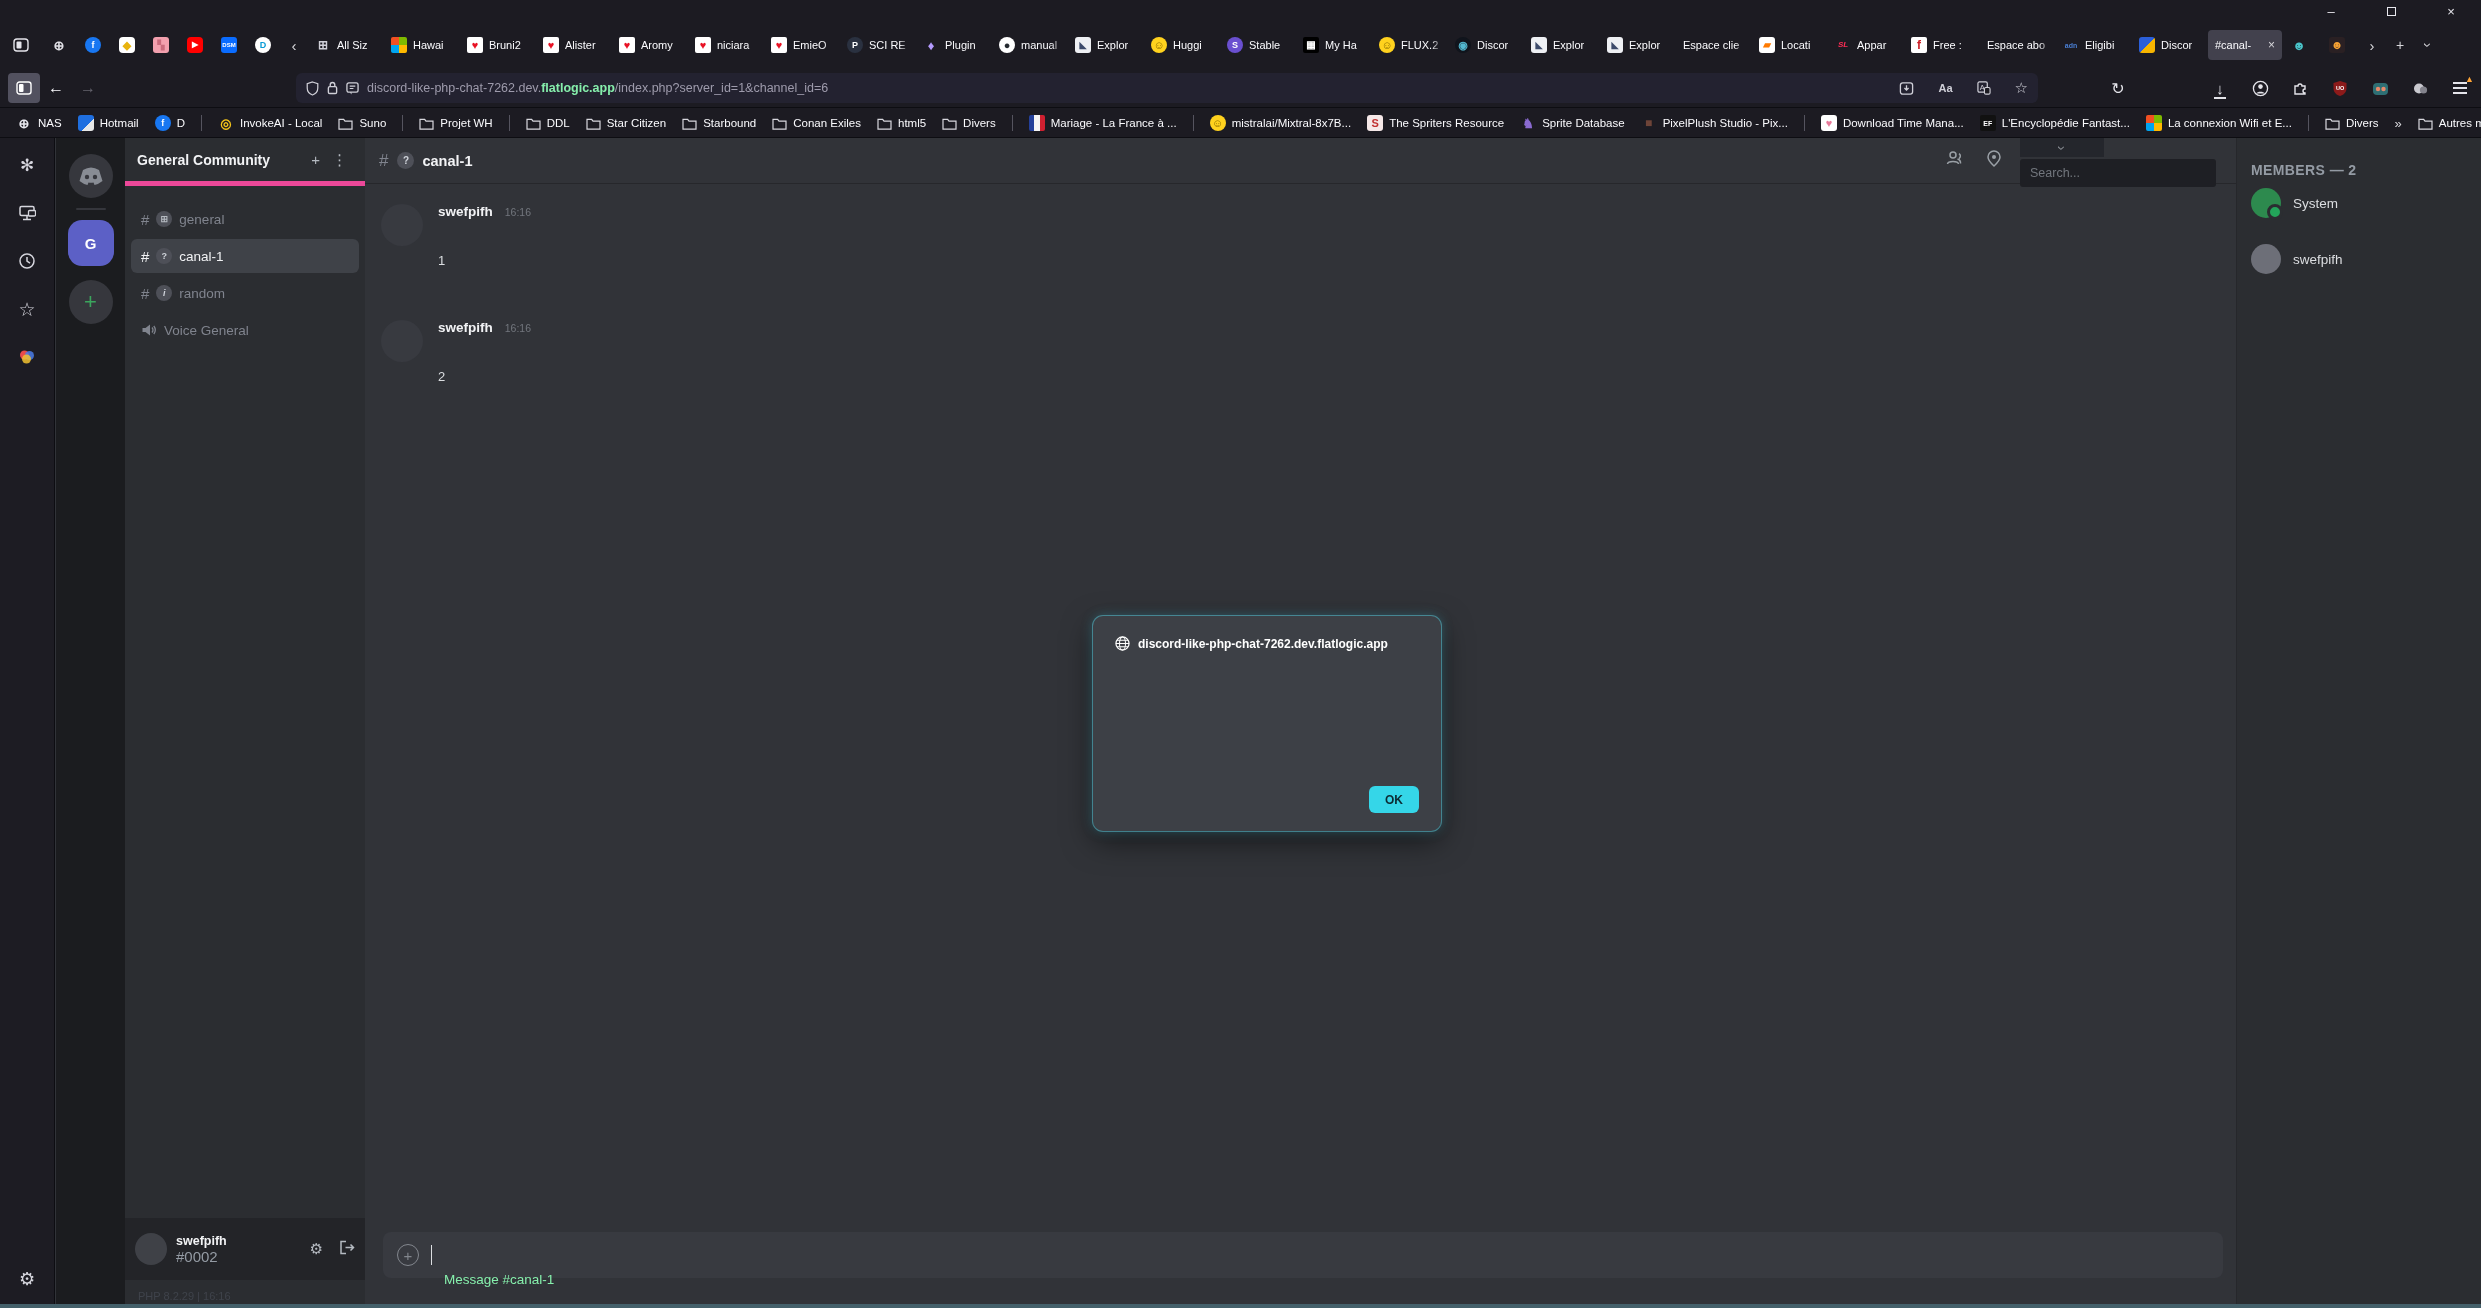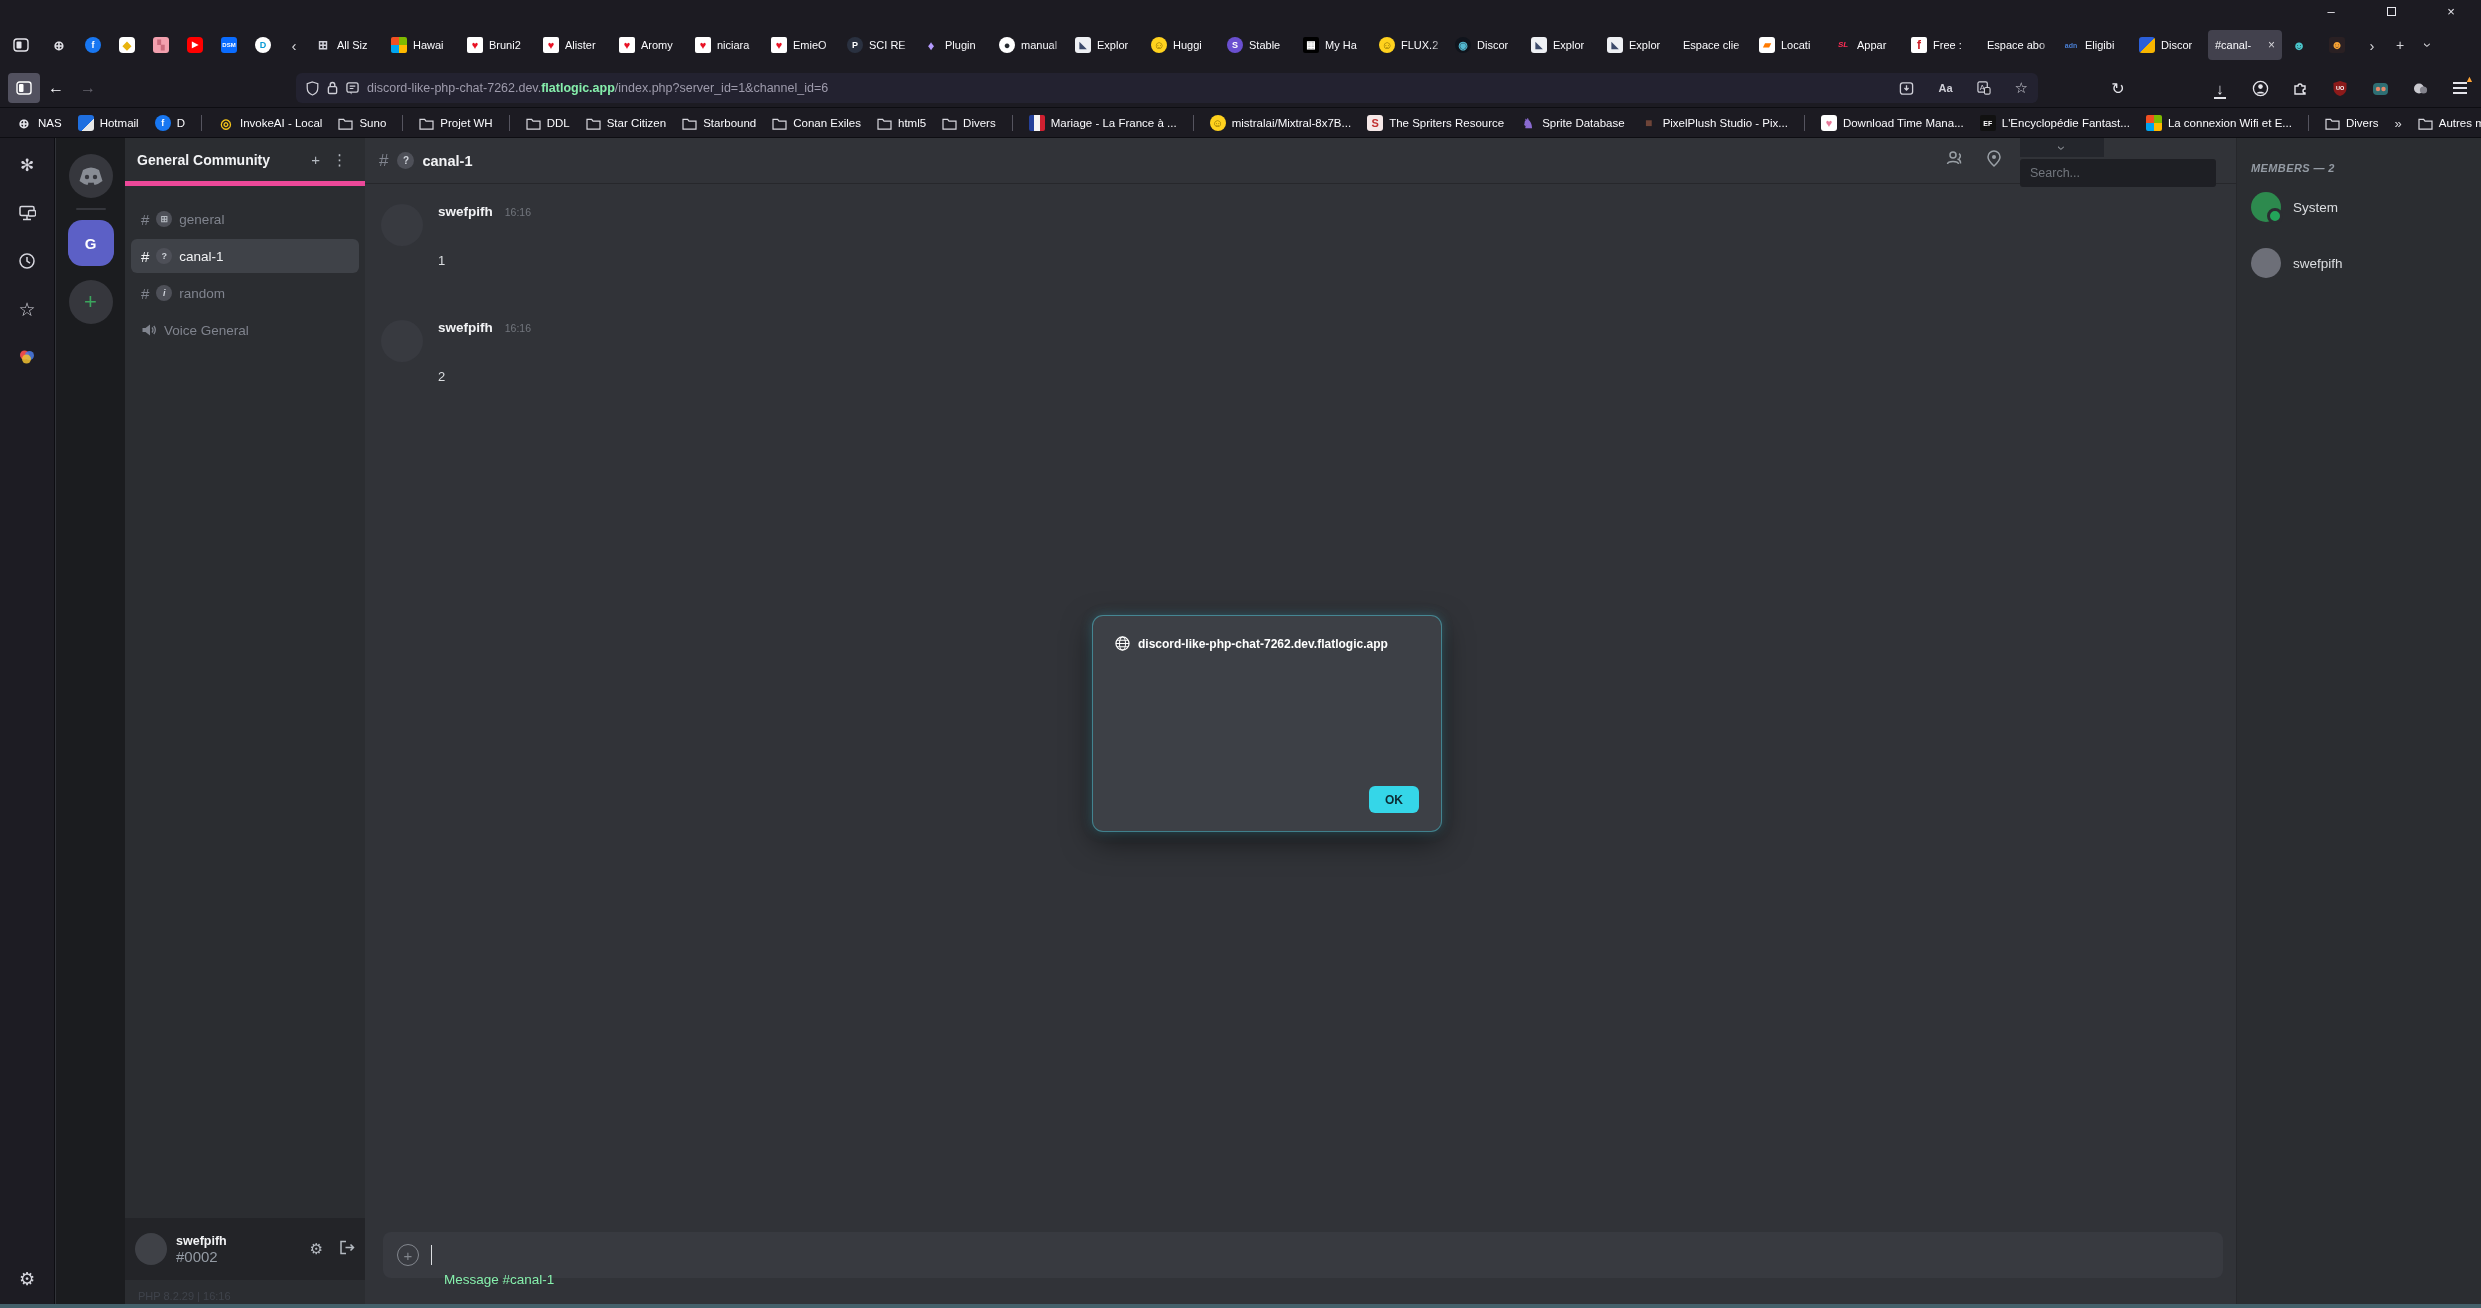"MEMBERS — 2" #members .mhdr { font-size: 11px -> 14px; font-style: italic -> none; margin-bottom: 18px -> 10px }
